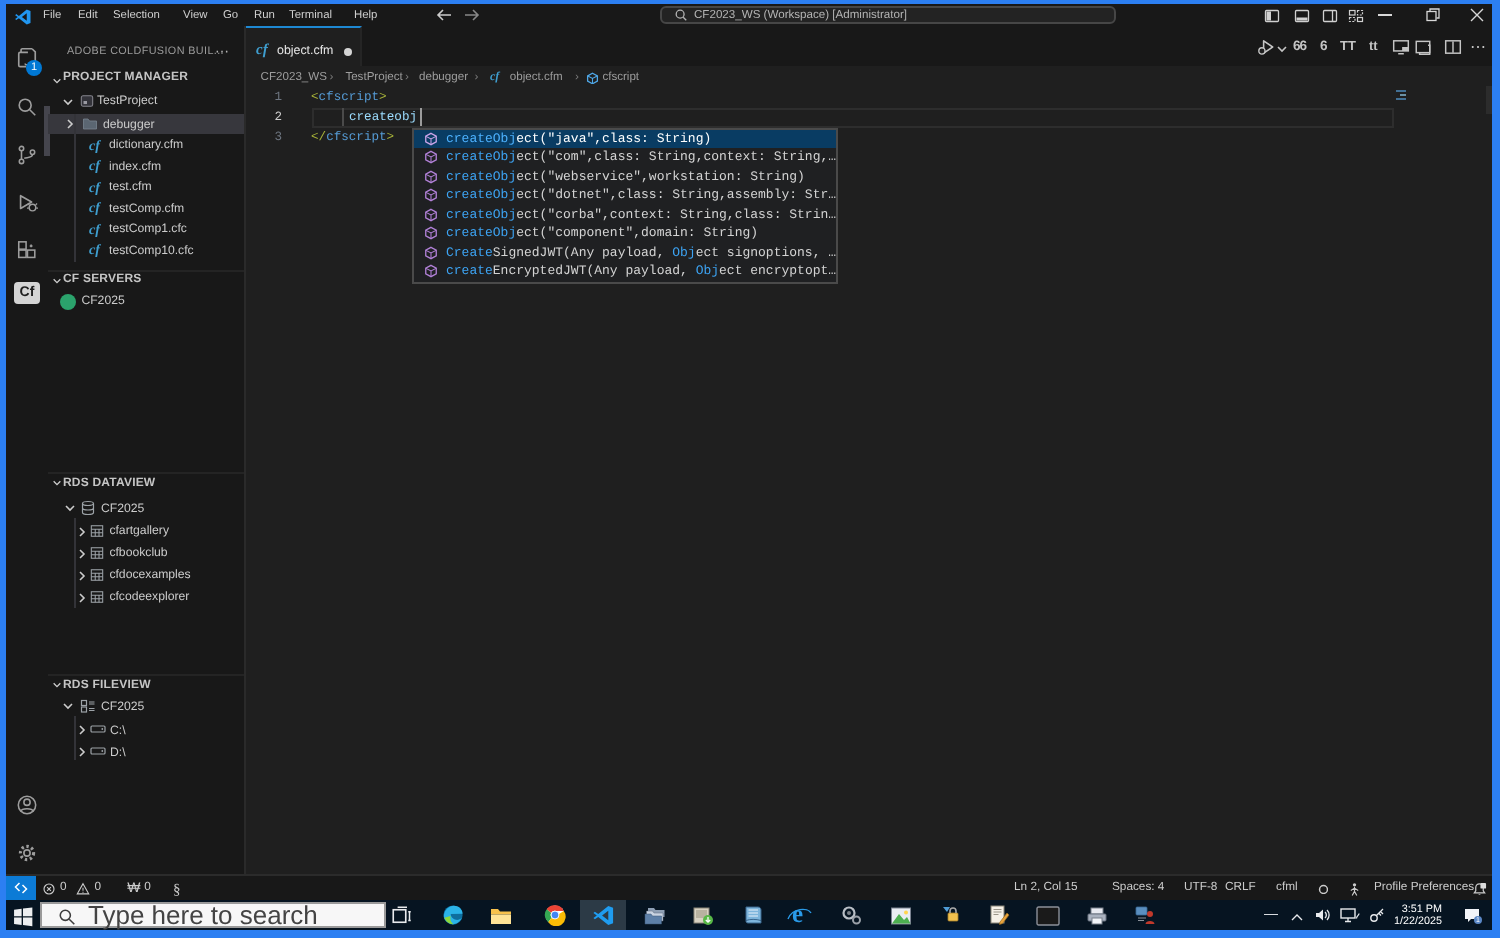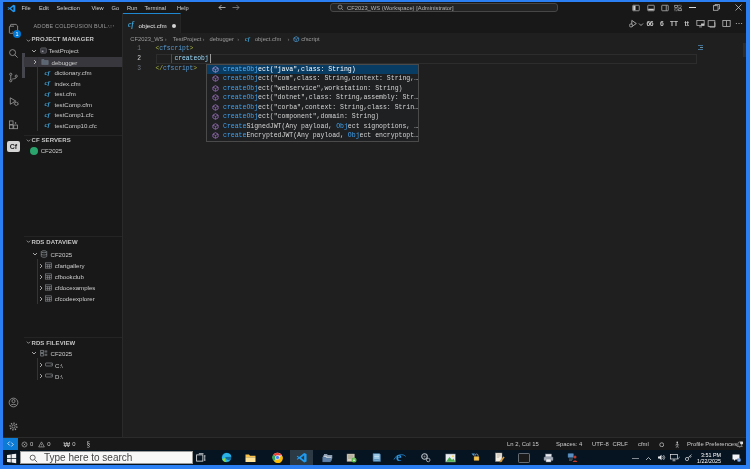"Type here to search" div.row { font-size: 10px -> 13px }
